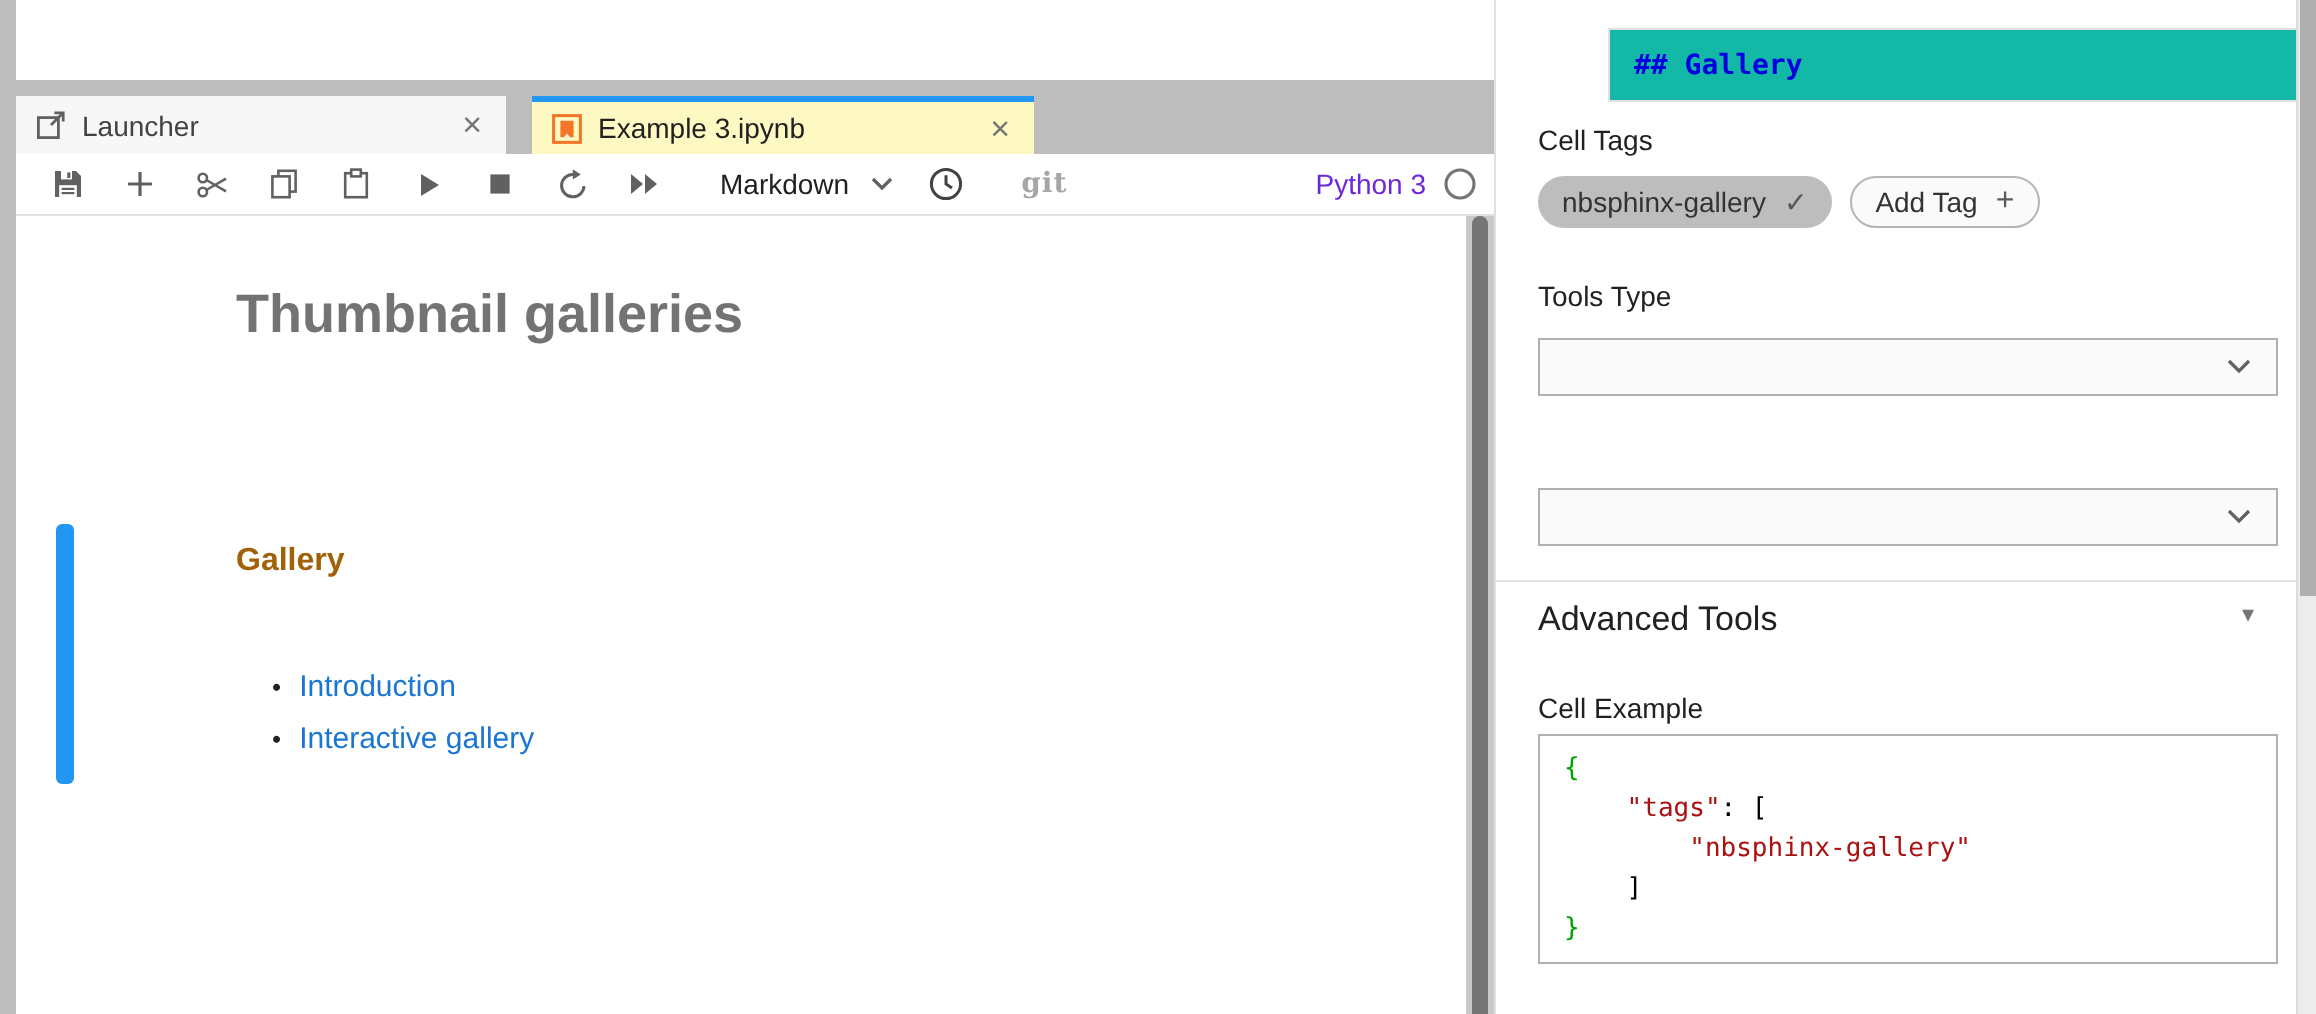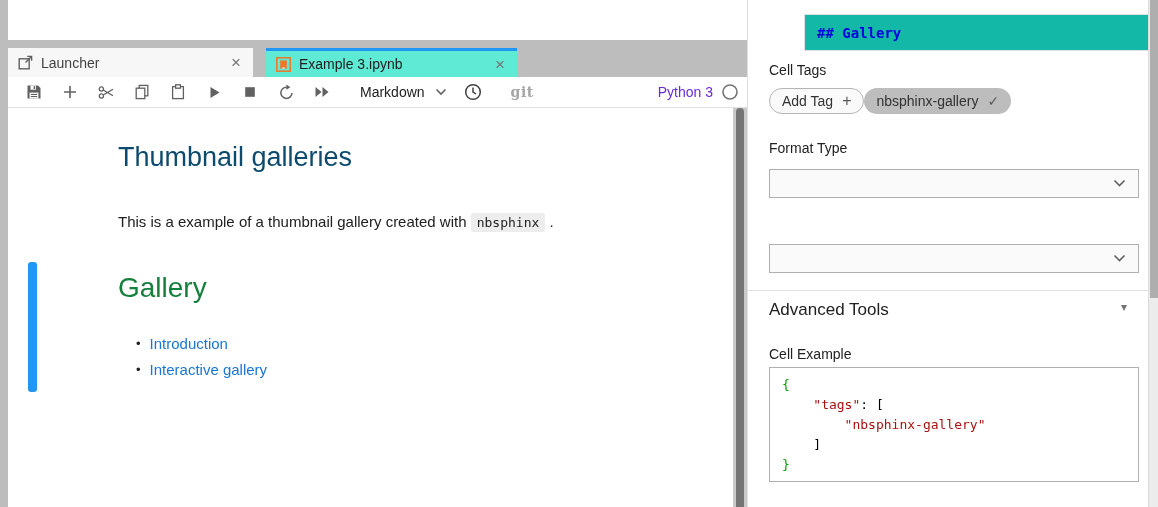"Example 3.ipynb" .tab-active { background: #5eead4 -> #fef9c3 }
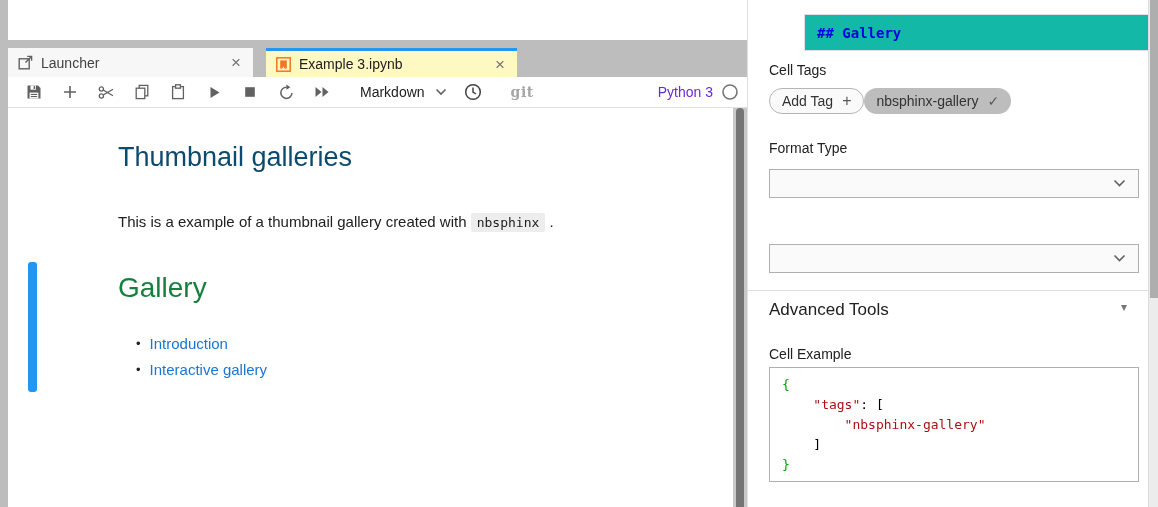"Add Tag" div.chip { order: before "nbsphinx-gallery" -> after "nbsphinx-gallery" }
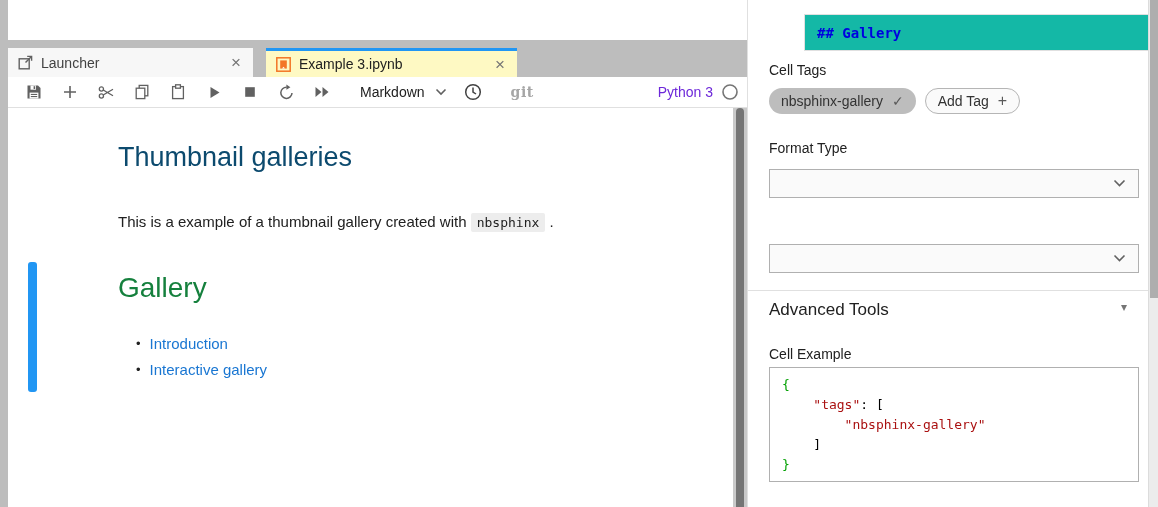"Thumbnail galleries" .nb-h1 { color: #0c4a6e -> #737373; font-weight: 400 -> 700 }
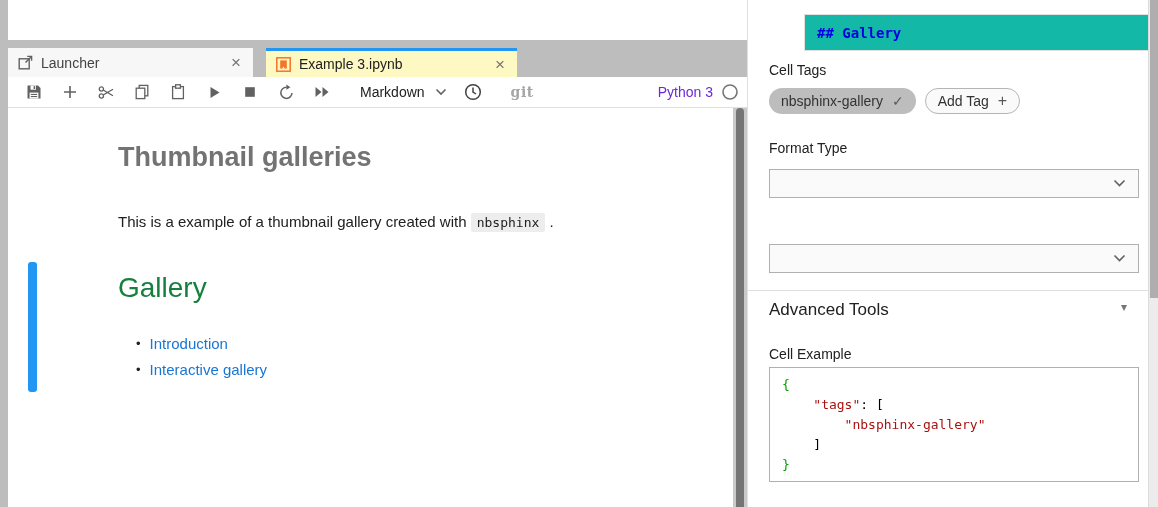"Format Type" div.plabel { text: Format -> Tools }
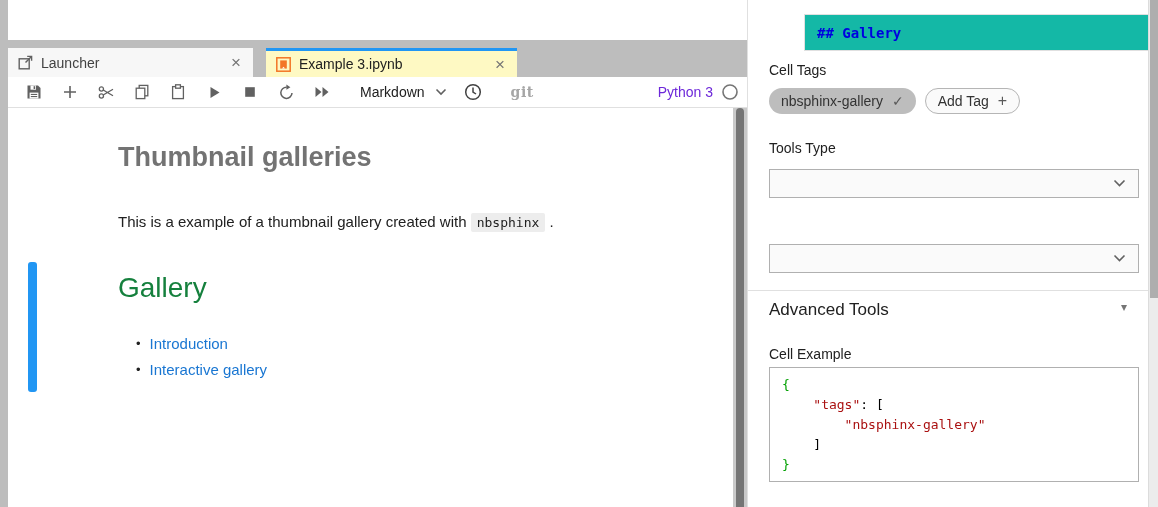"This is a example of" p.nb-p { html: <p> <span>This is a example of a thumbnail gallery created with</span> <span>nbsphinx</span> <span>.</span> </p> -> none }
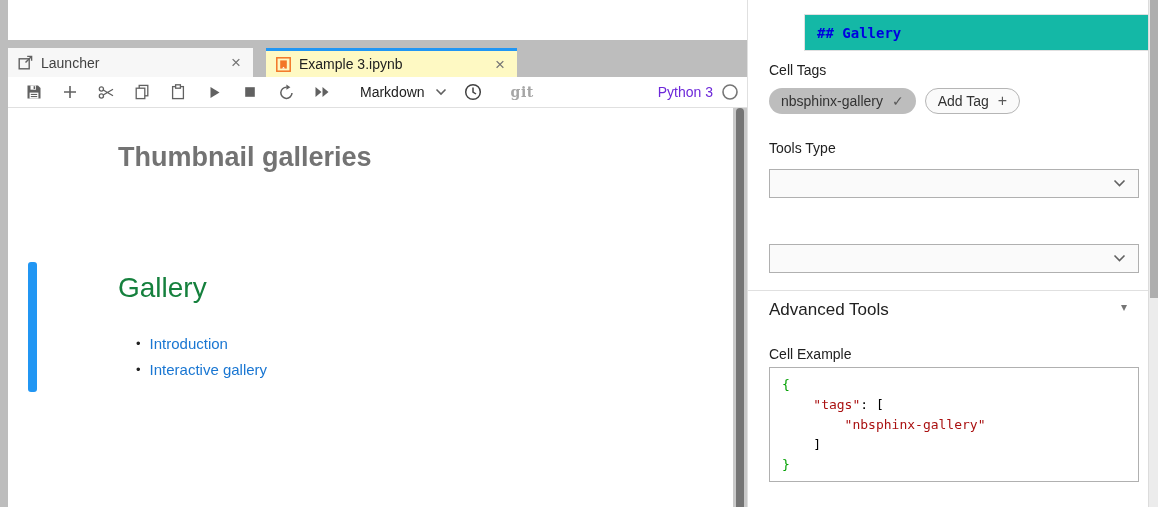"Gallery" .nb-h2 { color: #15803d -> #a16207; font-size: 28px -> 16px; font-weight: 400 -> 700 }
